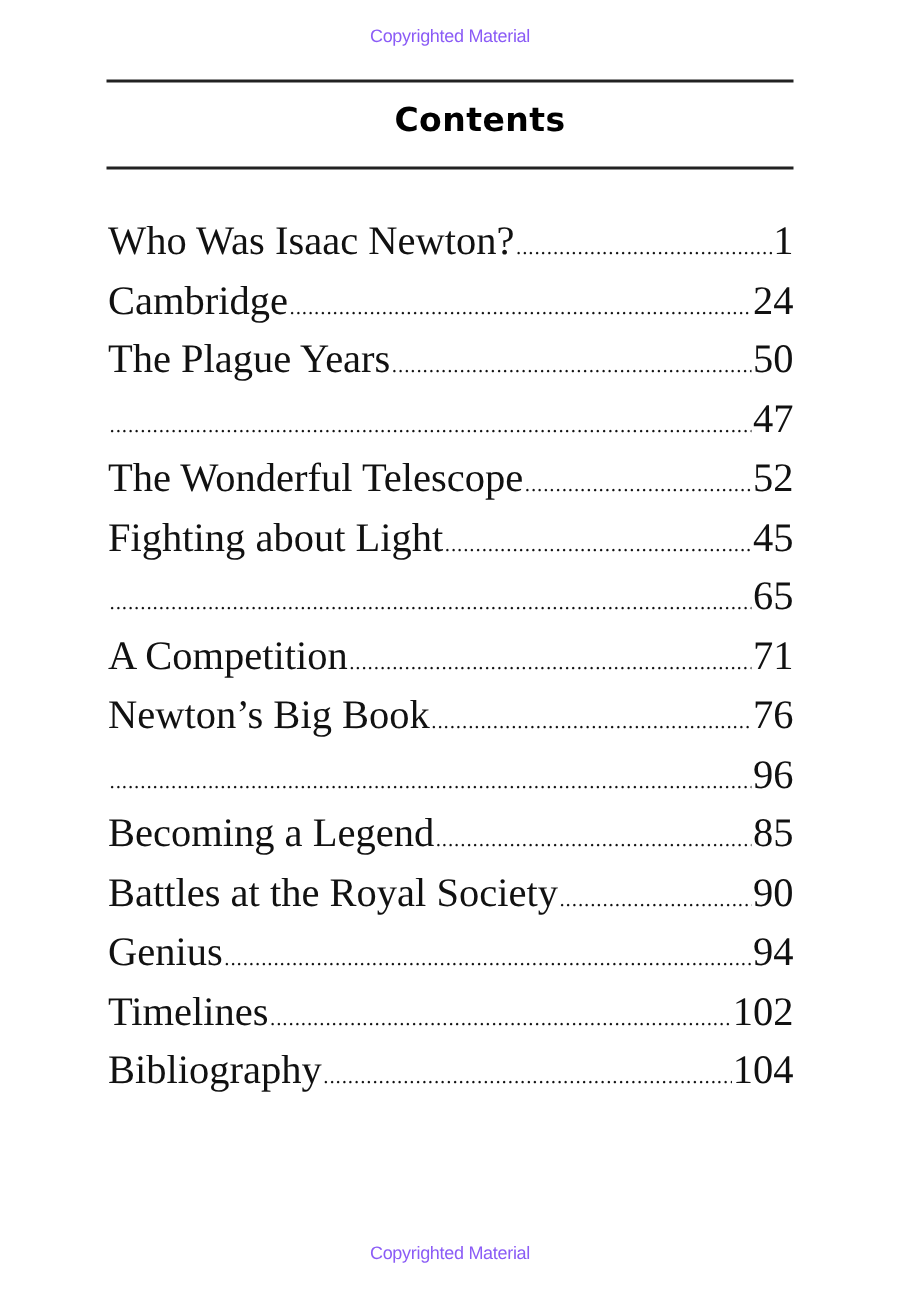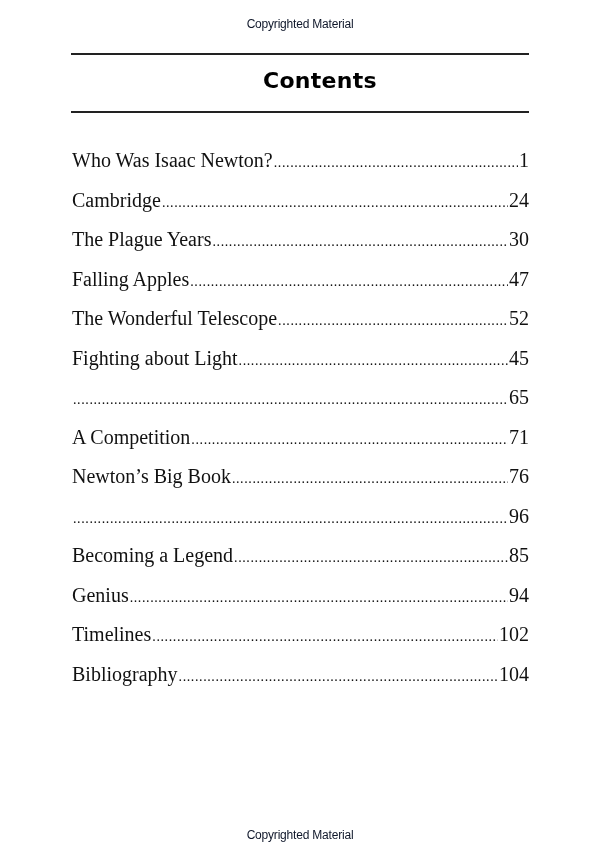"Copyrighted Material" .watermark { color: #0f172a -> #8b5cf6 }
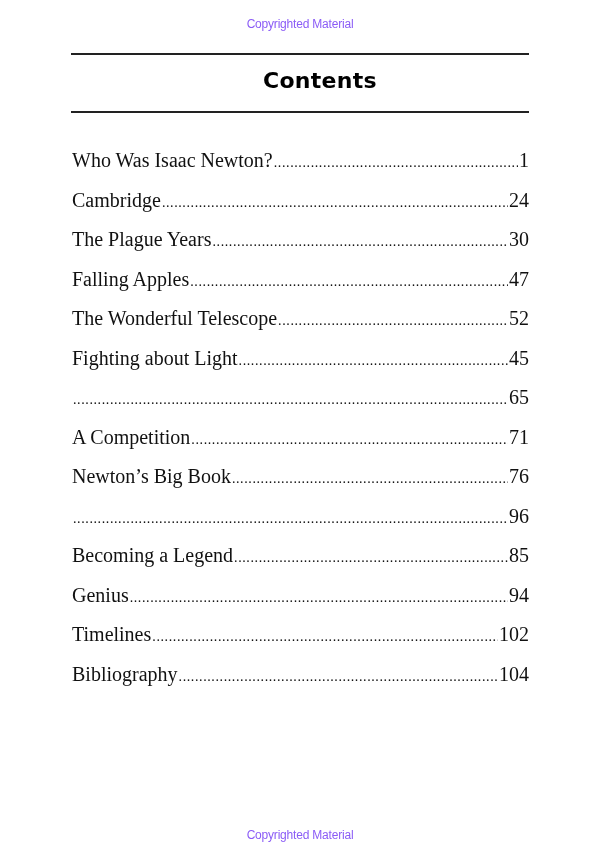"Who Was Isaac Newton?" .toc-row { font-size: 20px -> 27px }
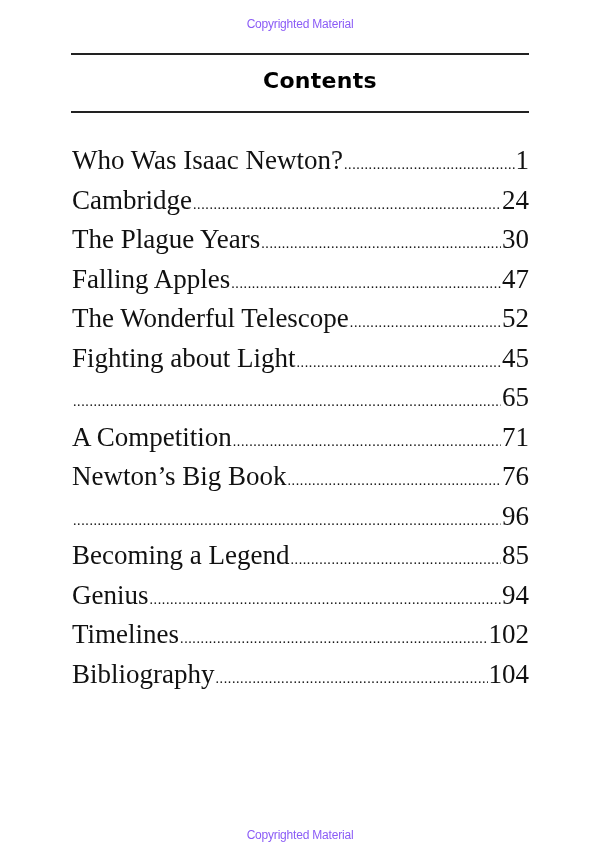"30" span.toc-page { text: 30 -> 50 }
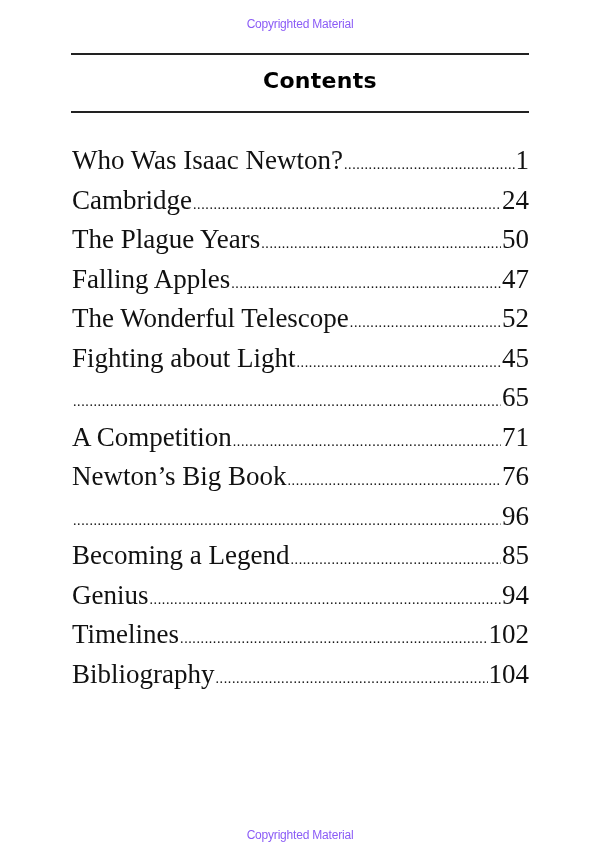"Falling Apples" span.toc-label { html: <span>Falling Apples</span> -> none }
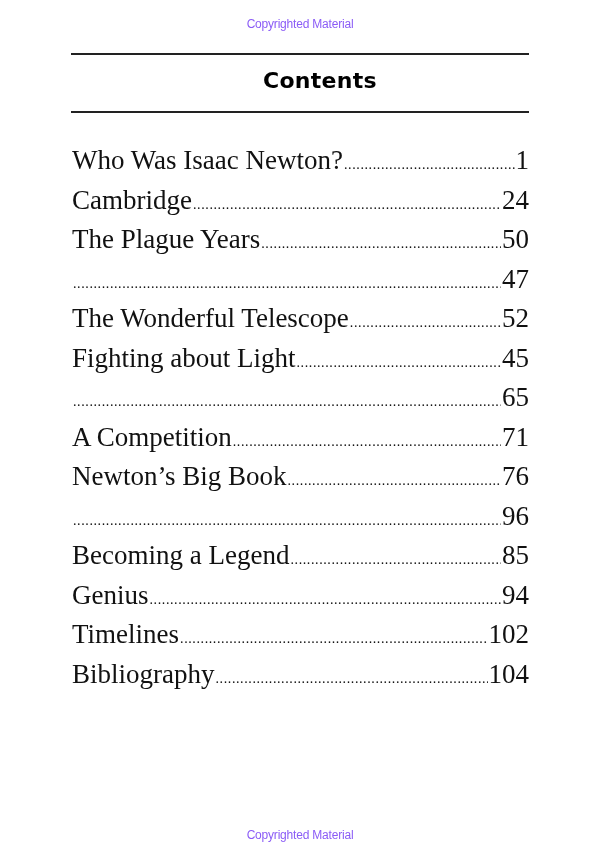"Battles at the Royal Society" div.toc-row { html: none -> <div> <span>Battles at the Royal Society</span> <span></span> <span>90</span> </div> }
